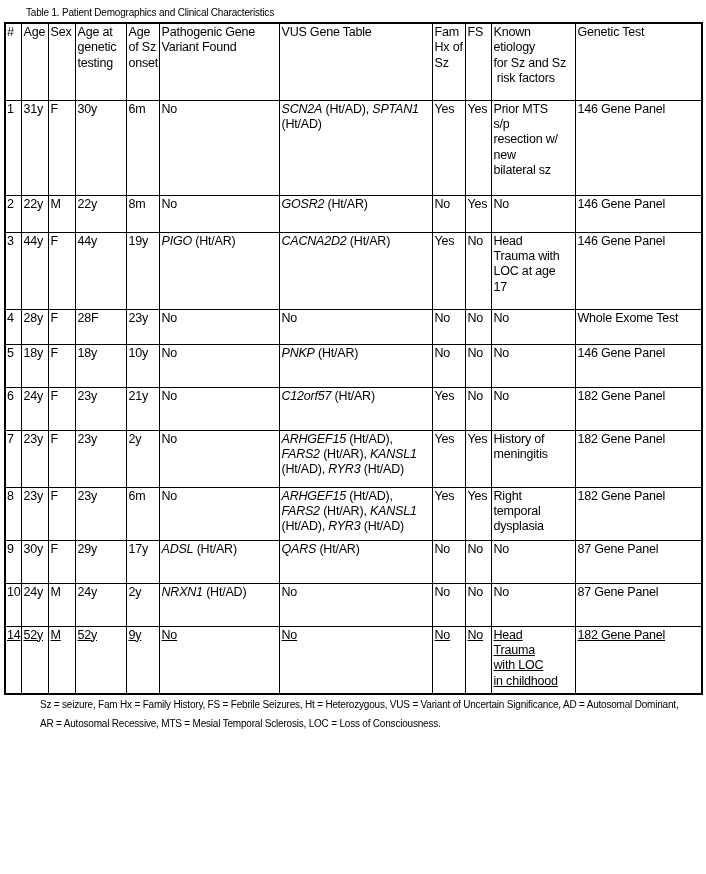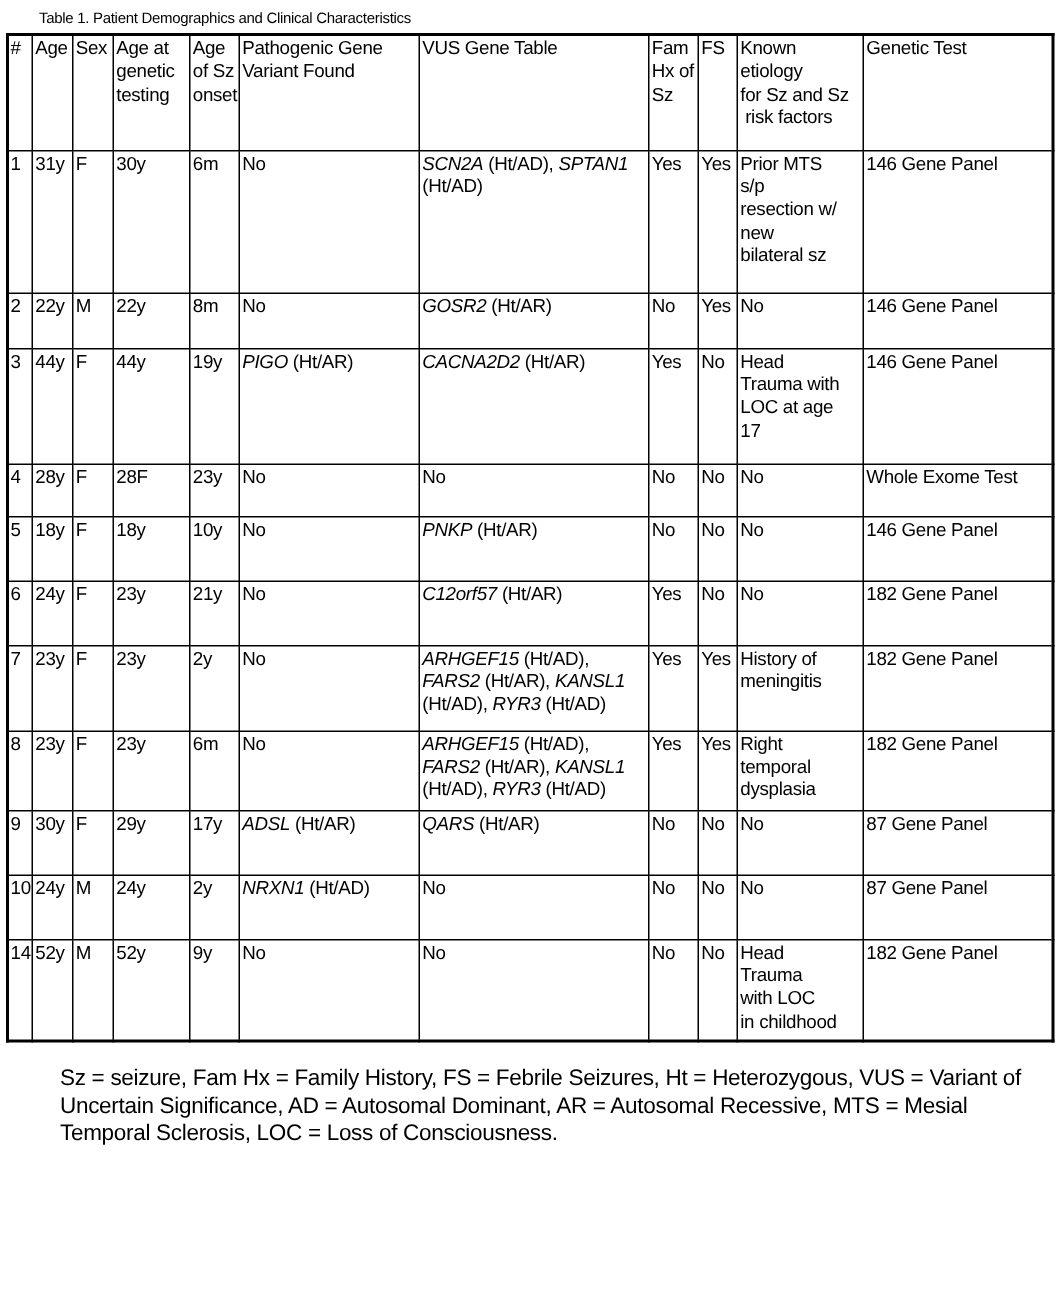"14" tr { text-decoration: none -> underline }
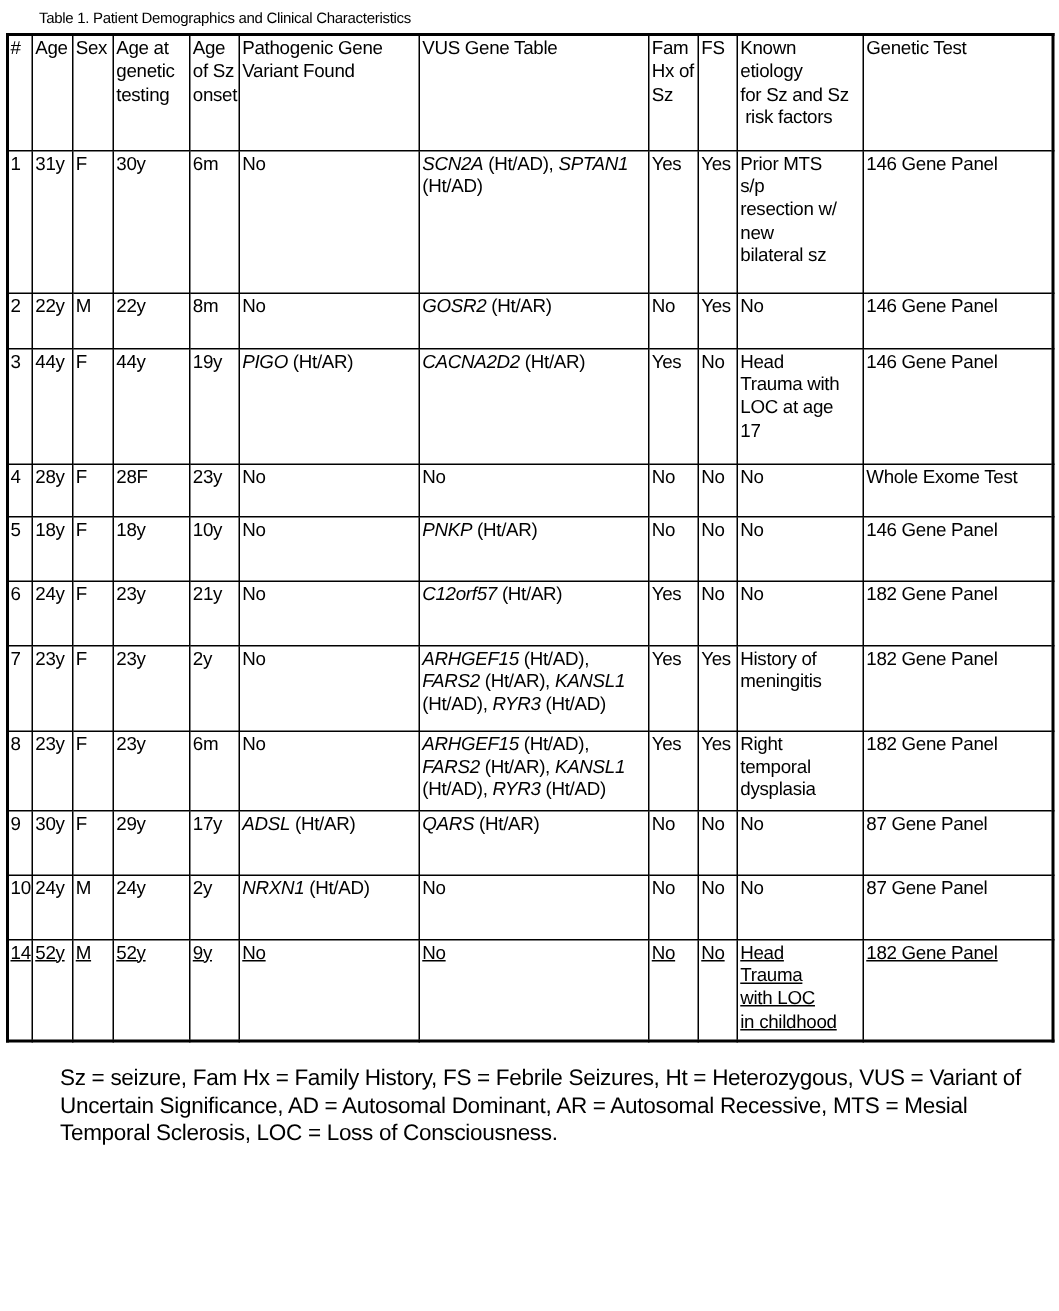"Sz = seizure, Fam Hx" .footnote { font-size: 15px -> 10px; margin: 15px 14px 0 40px -> 1px 14px 0 40px }
